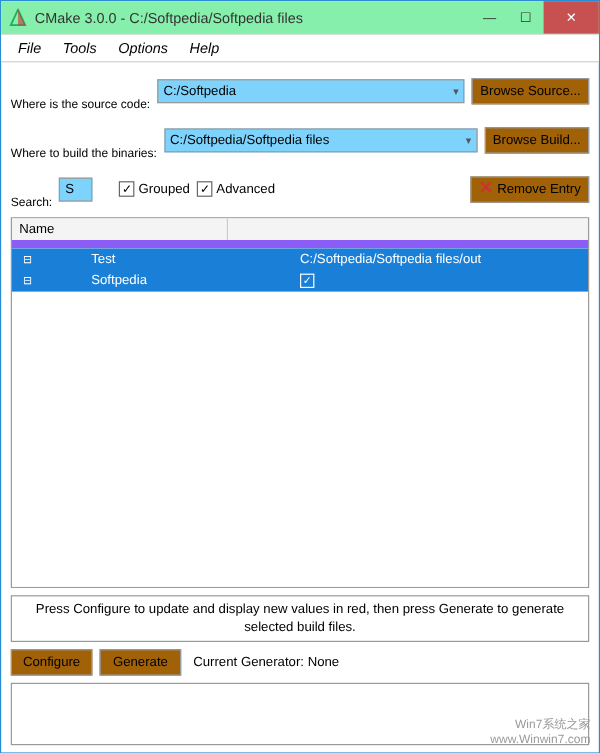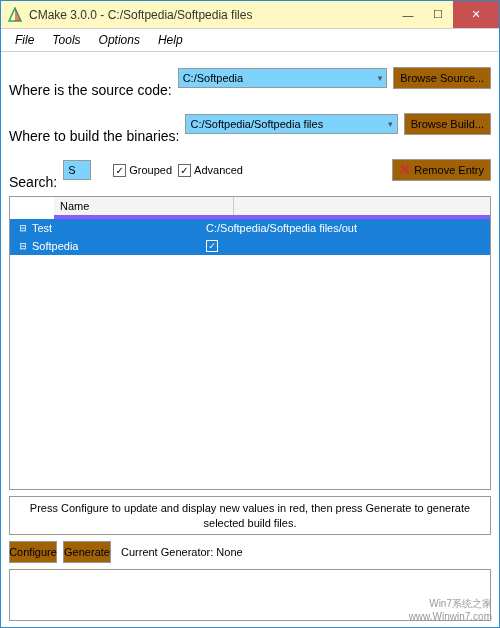"CMake 3.0.0 - C:/Softpedia/Softpedia" .titlebar { background: #fef9c3 -> #86efac }
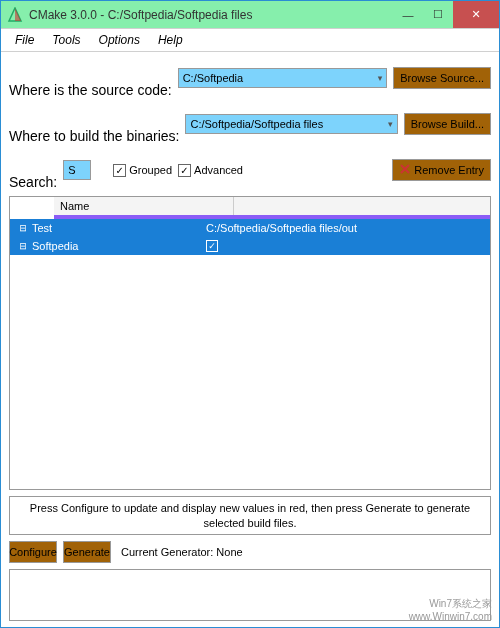"Where is the source code:" .label { font-size: 14px -> 10px }
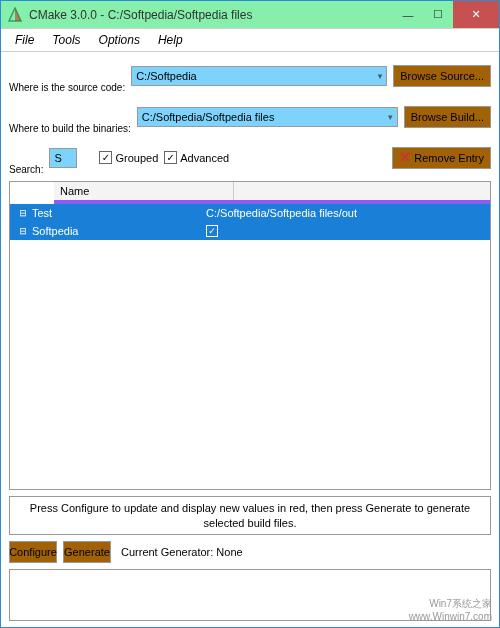"Name" .thead { border-bottom: 4px solid #8b5cf6 -> 7px solid #8b5cf6; margin-left: 44px -> none }
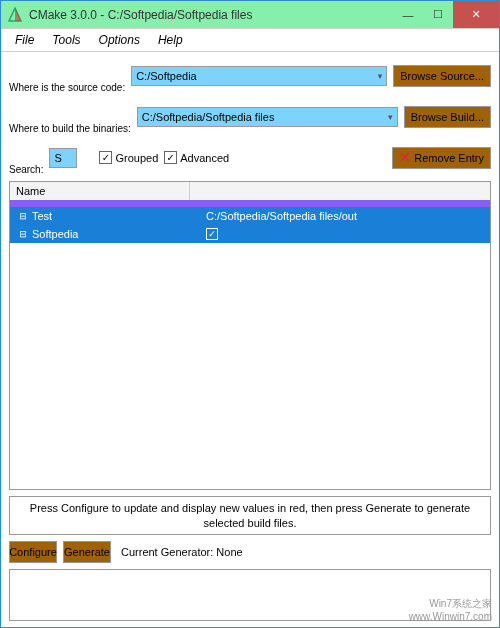"Test" .td.name { margin-left: none -> 44px }
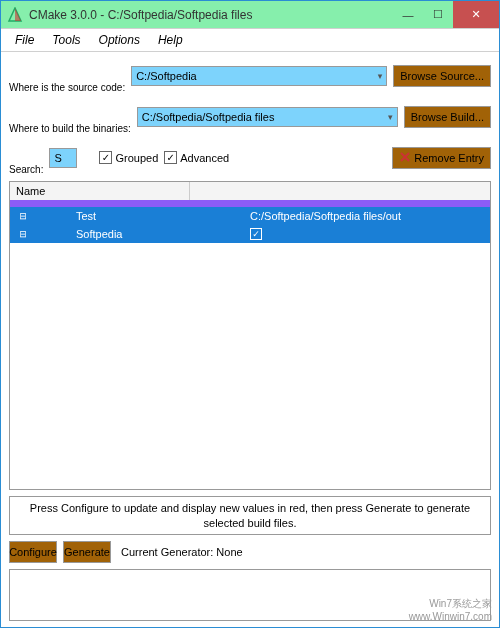"Configure" .bottom-btns .btn { width: 48px -> 68px }
